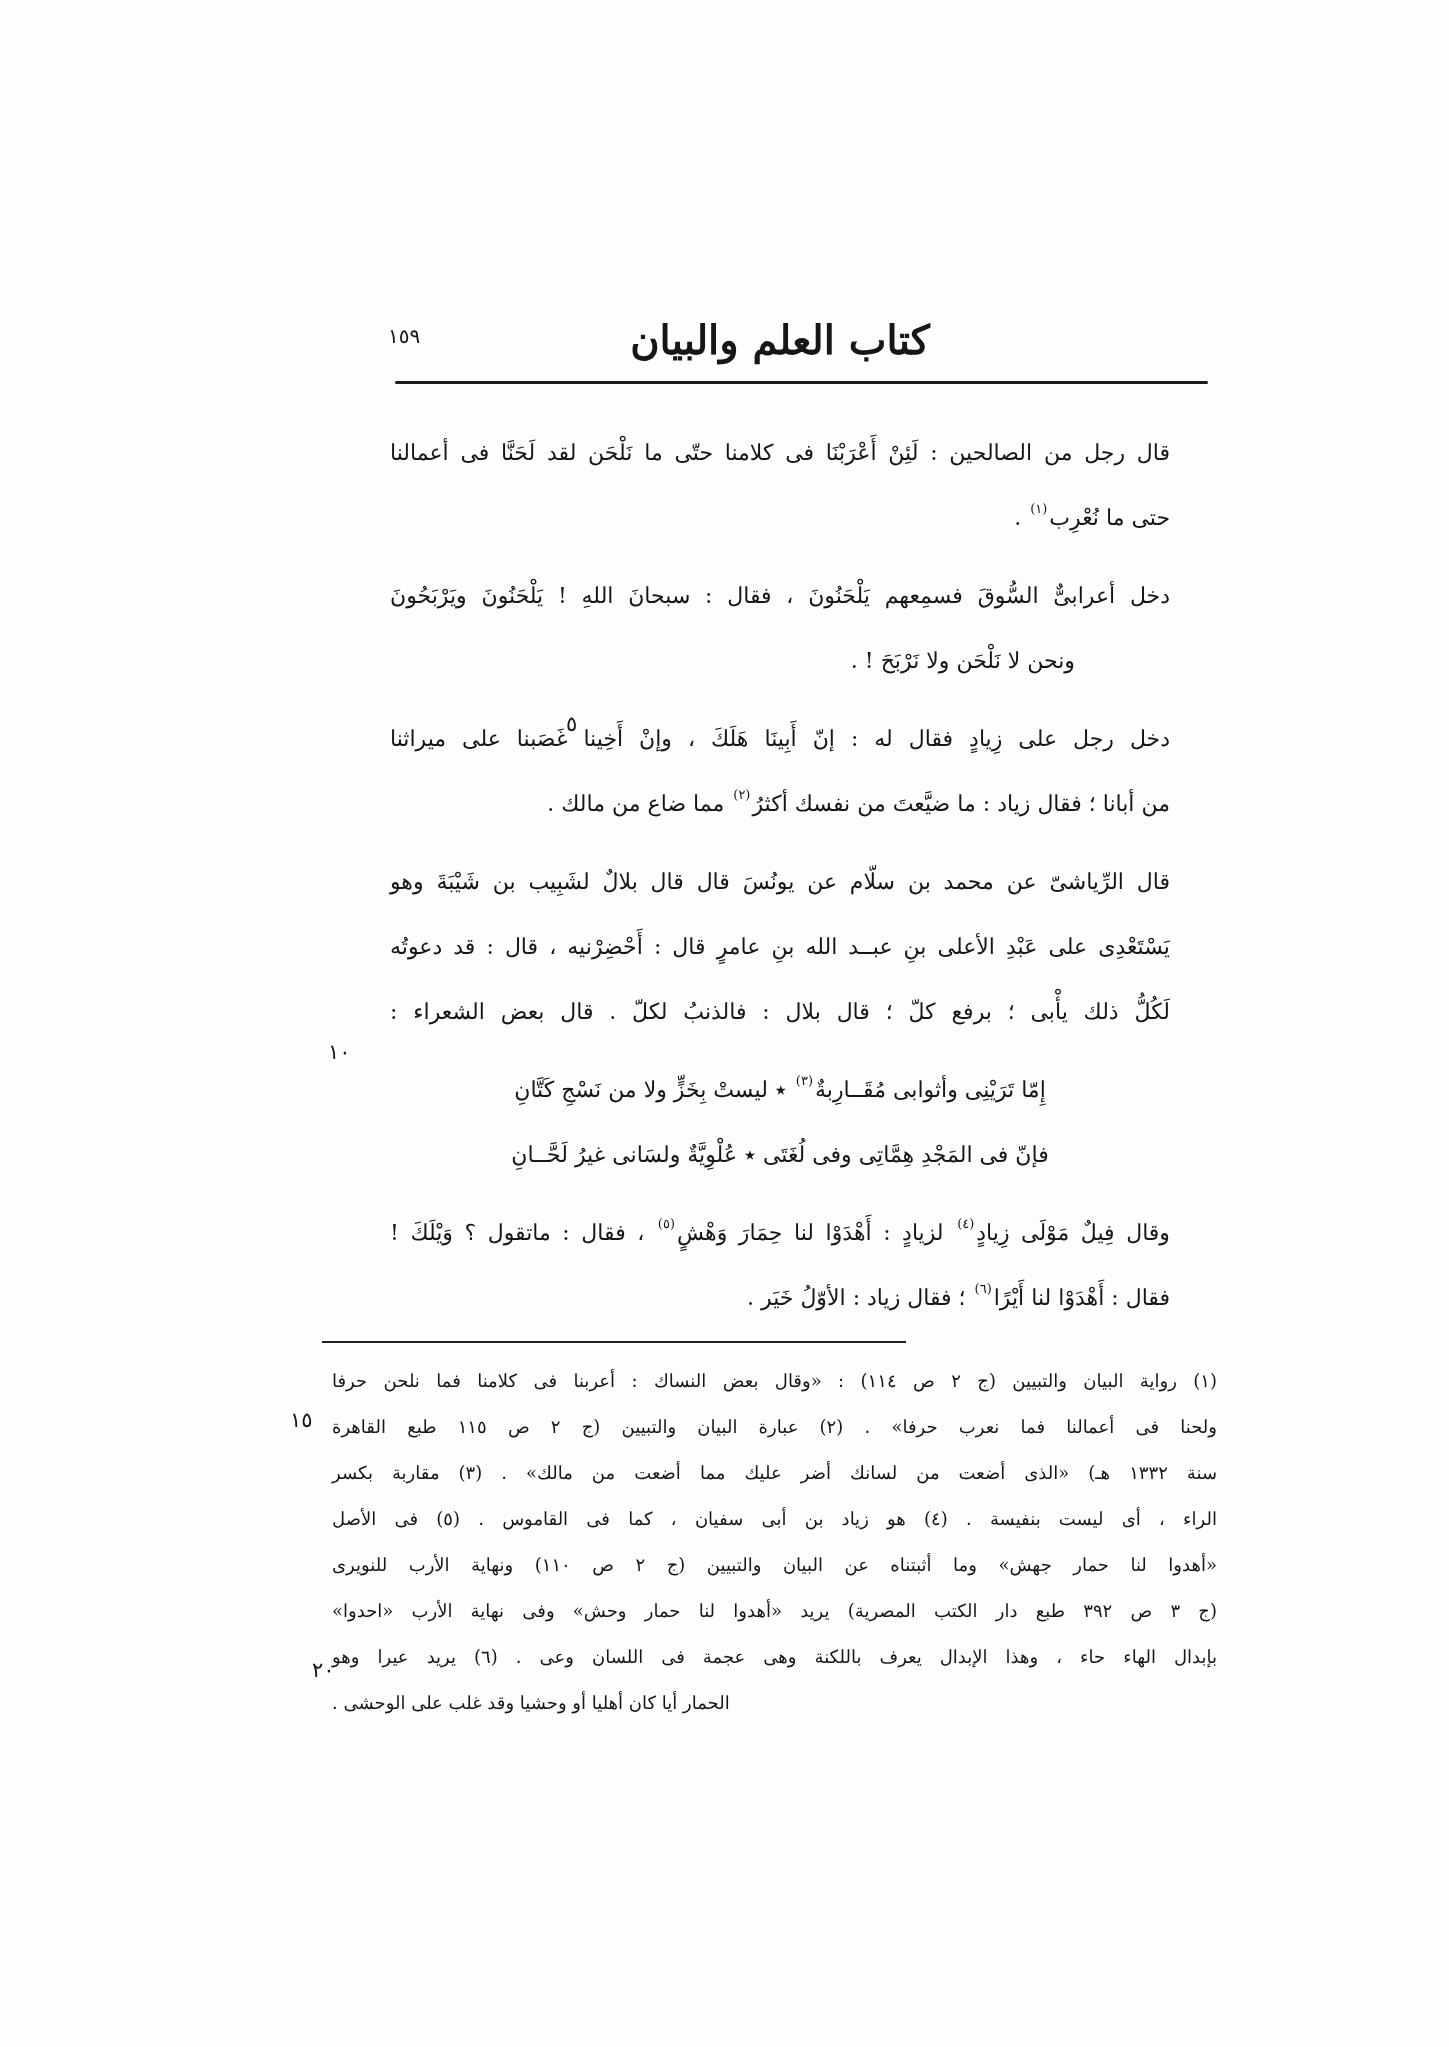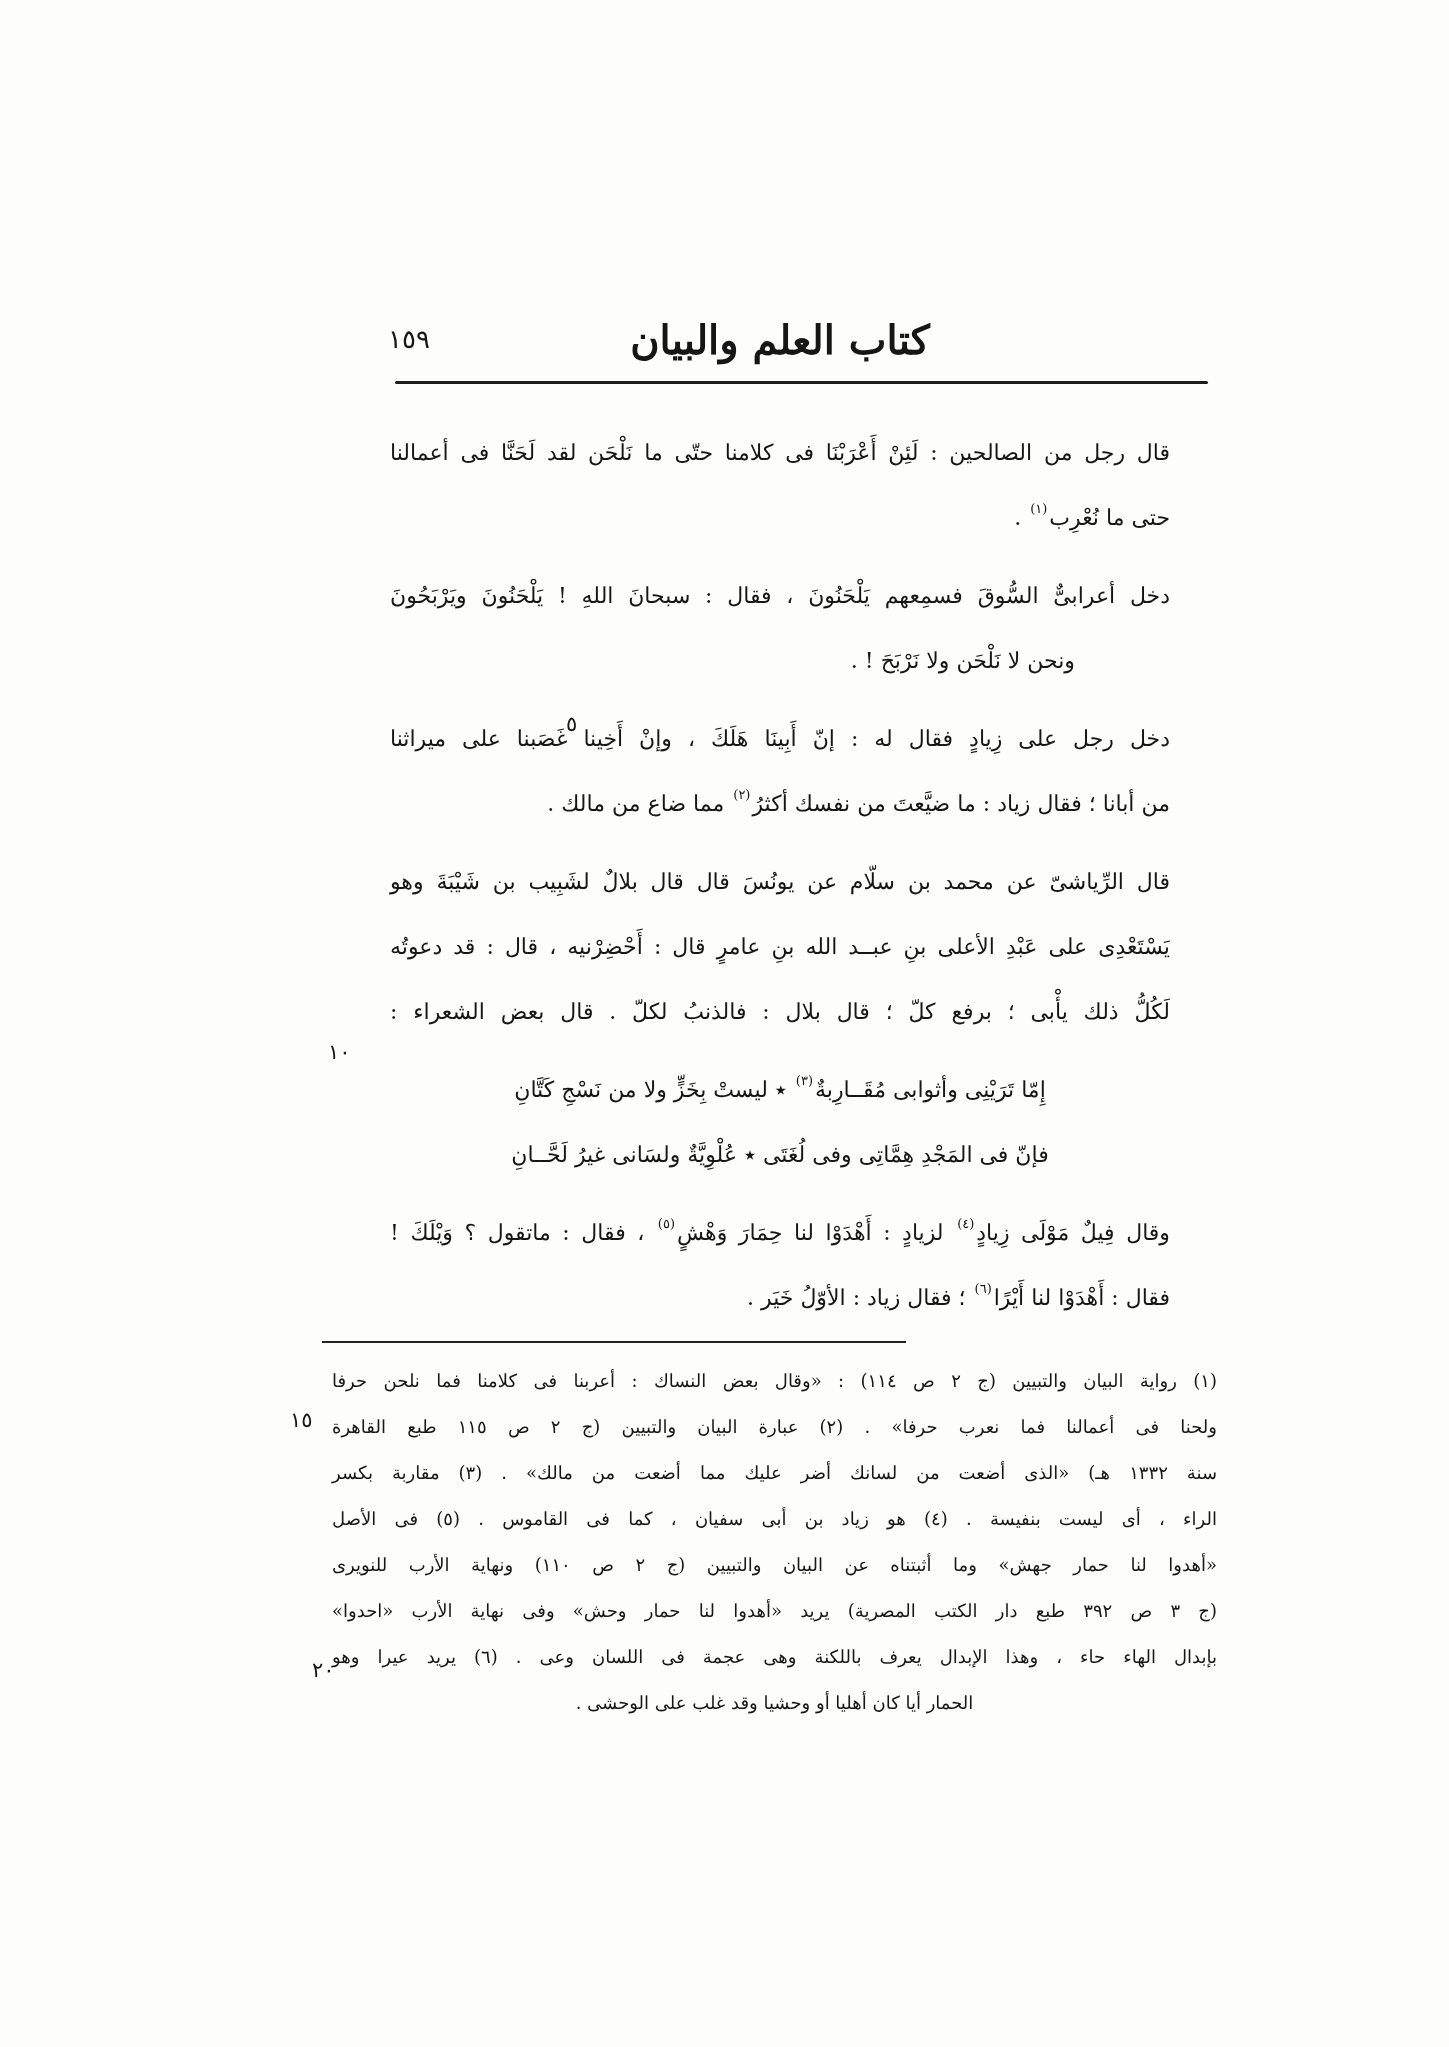"١٥٩" .page-number { font-size: 26px -> 20px }
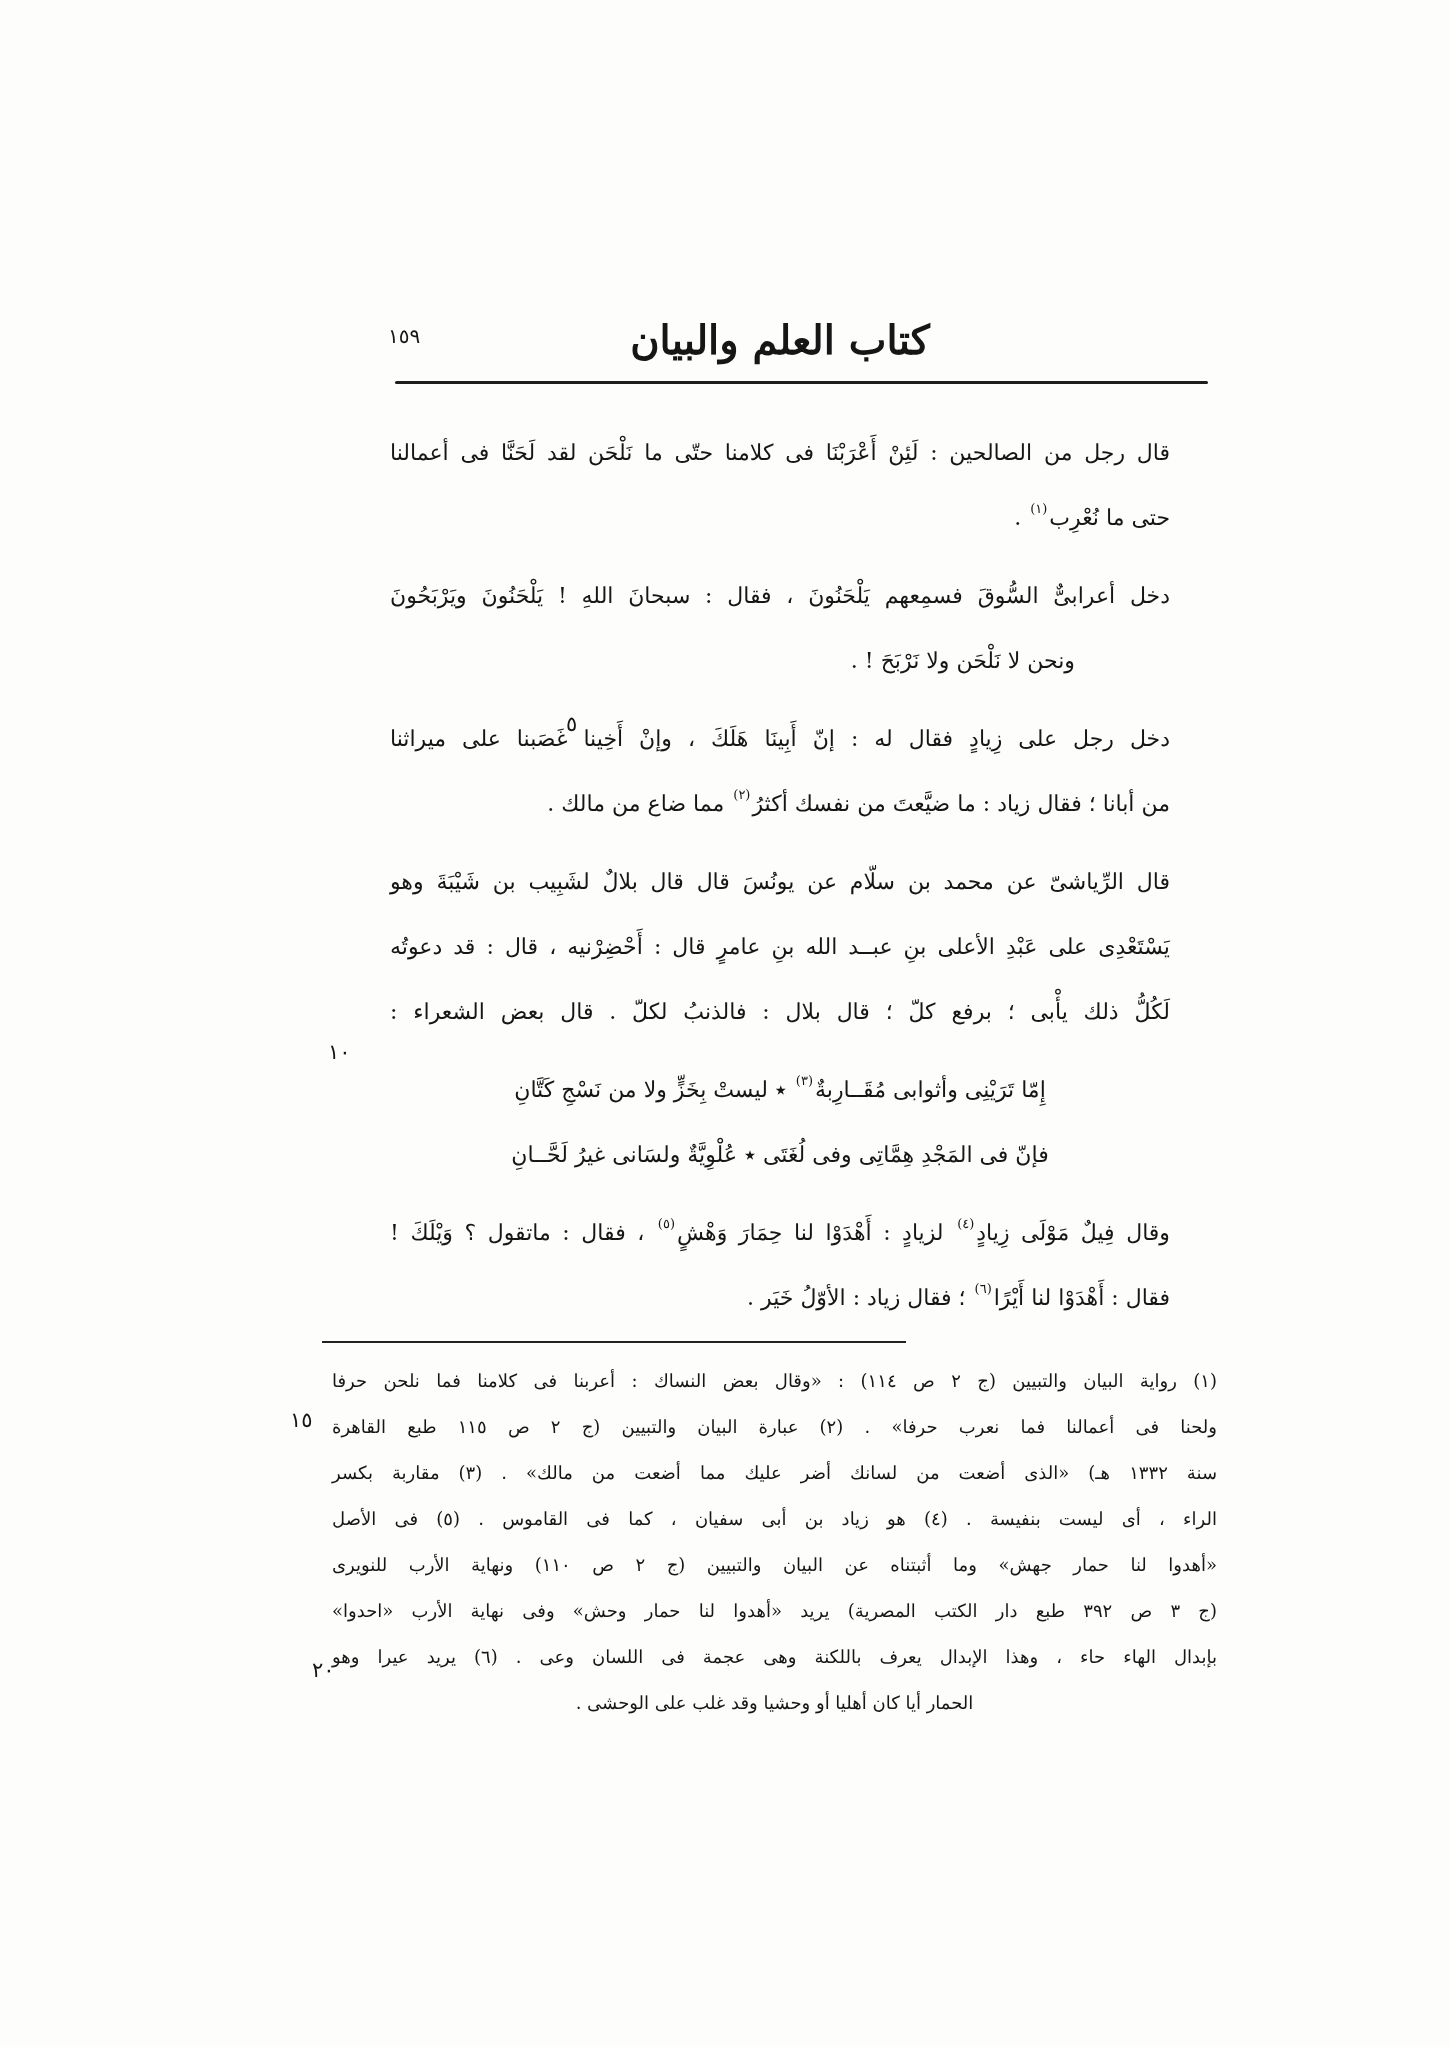"الحمار أيا كان أهليا أو" .fn-line.right { text-align: center -> left }
